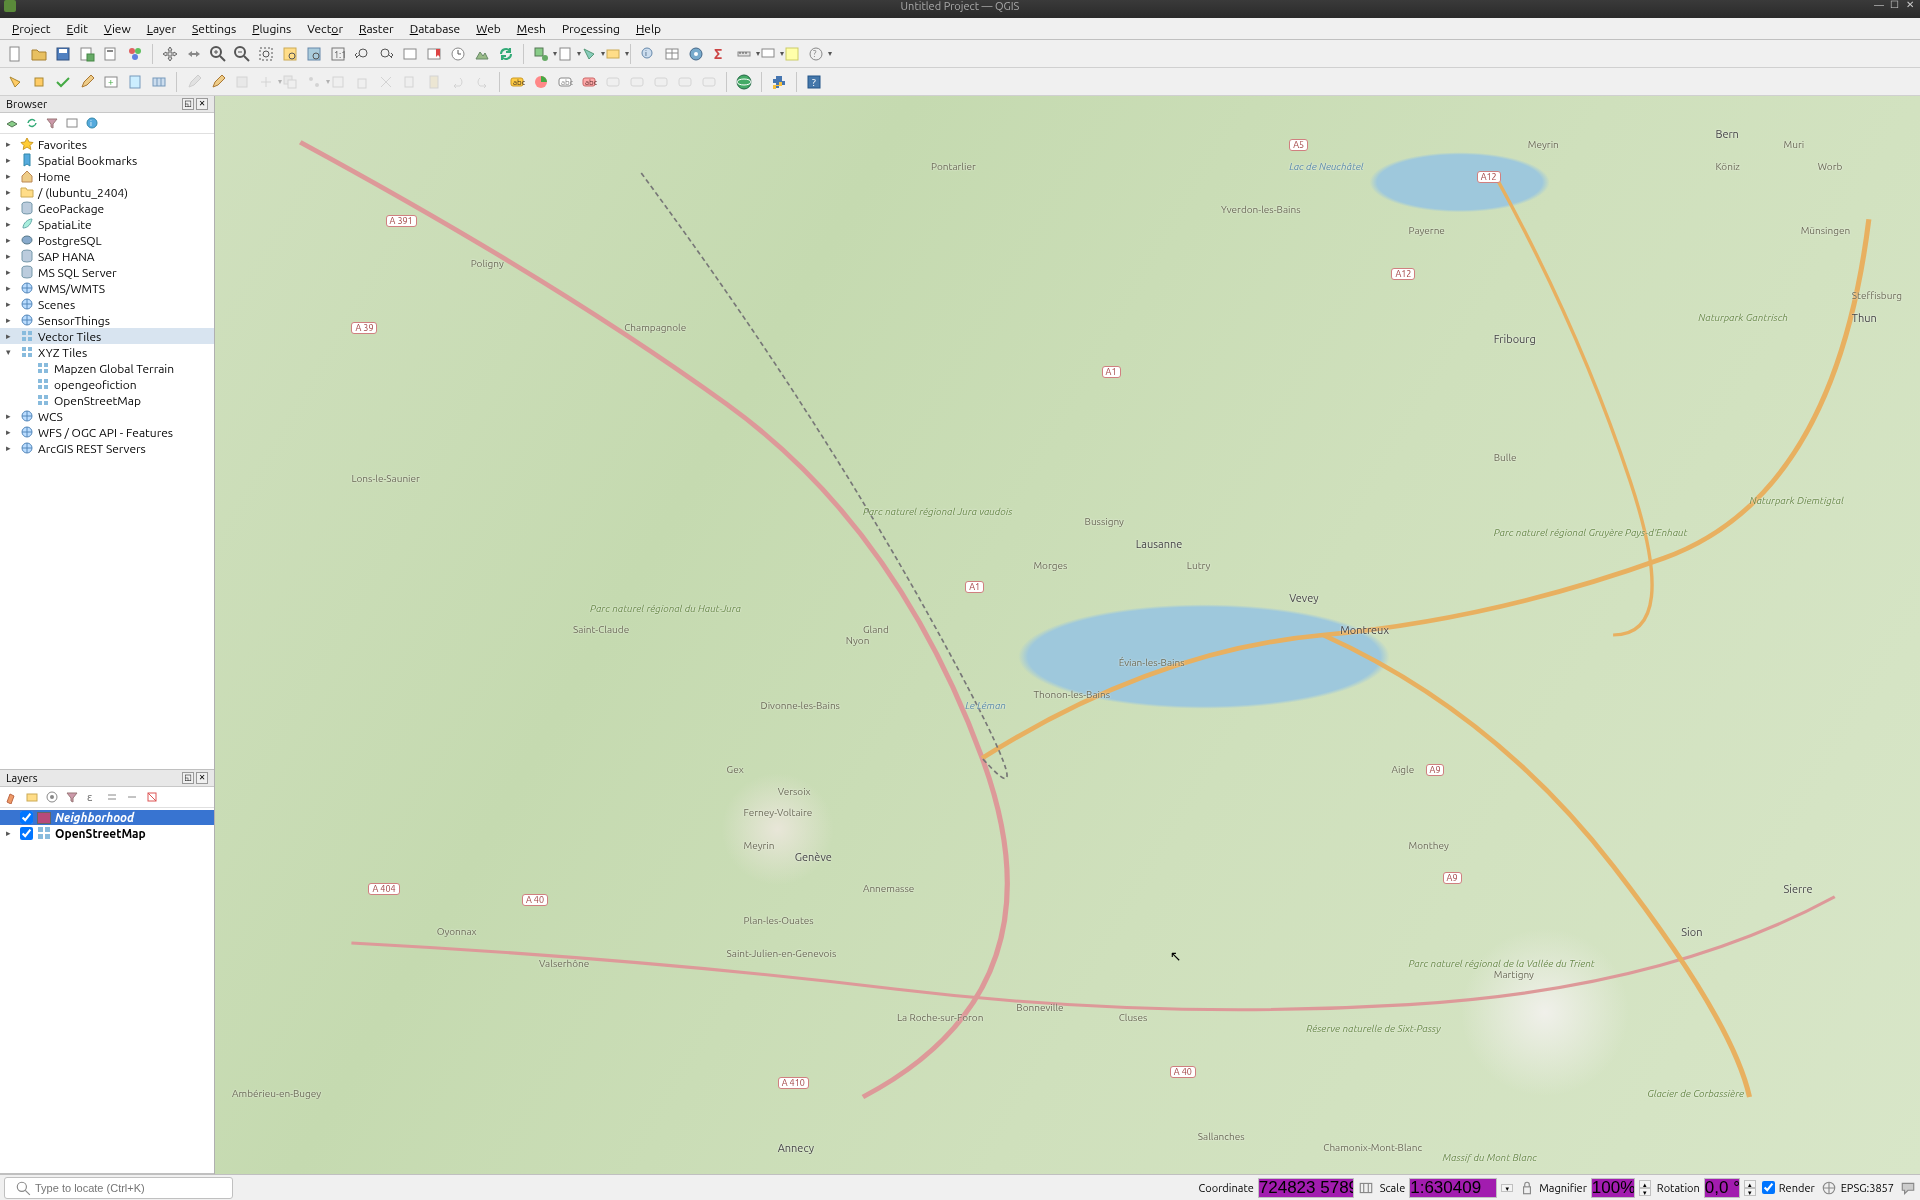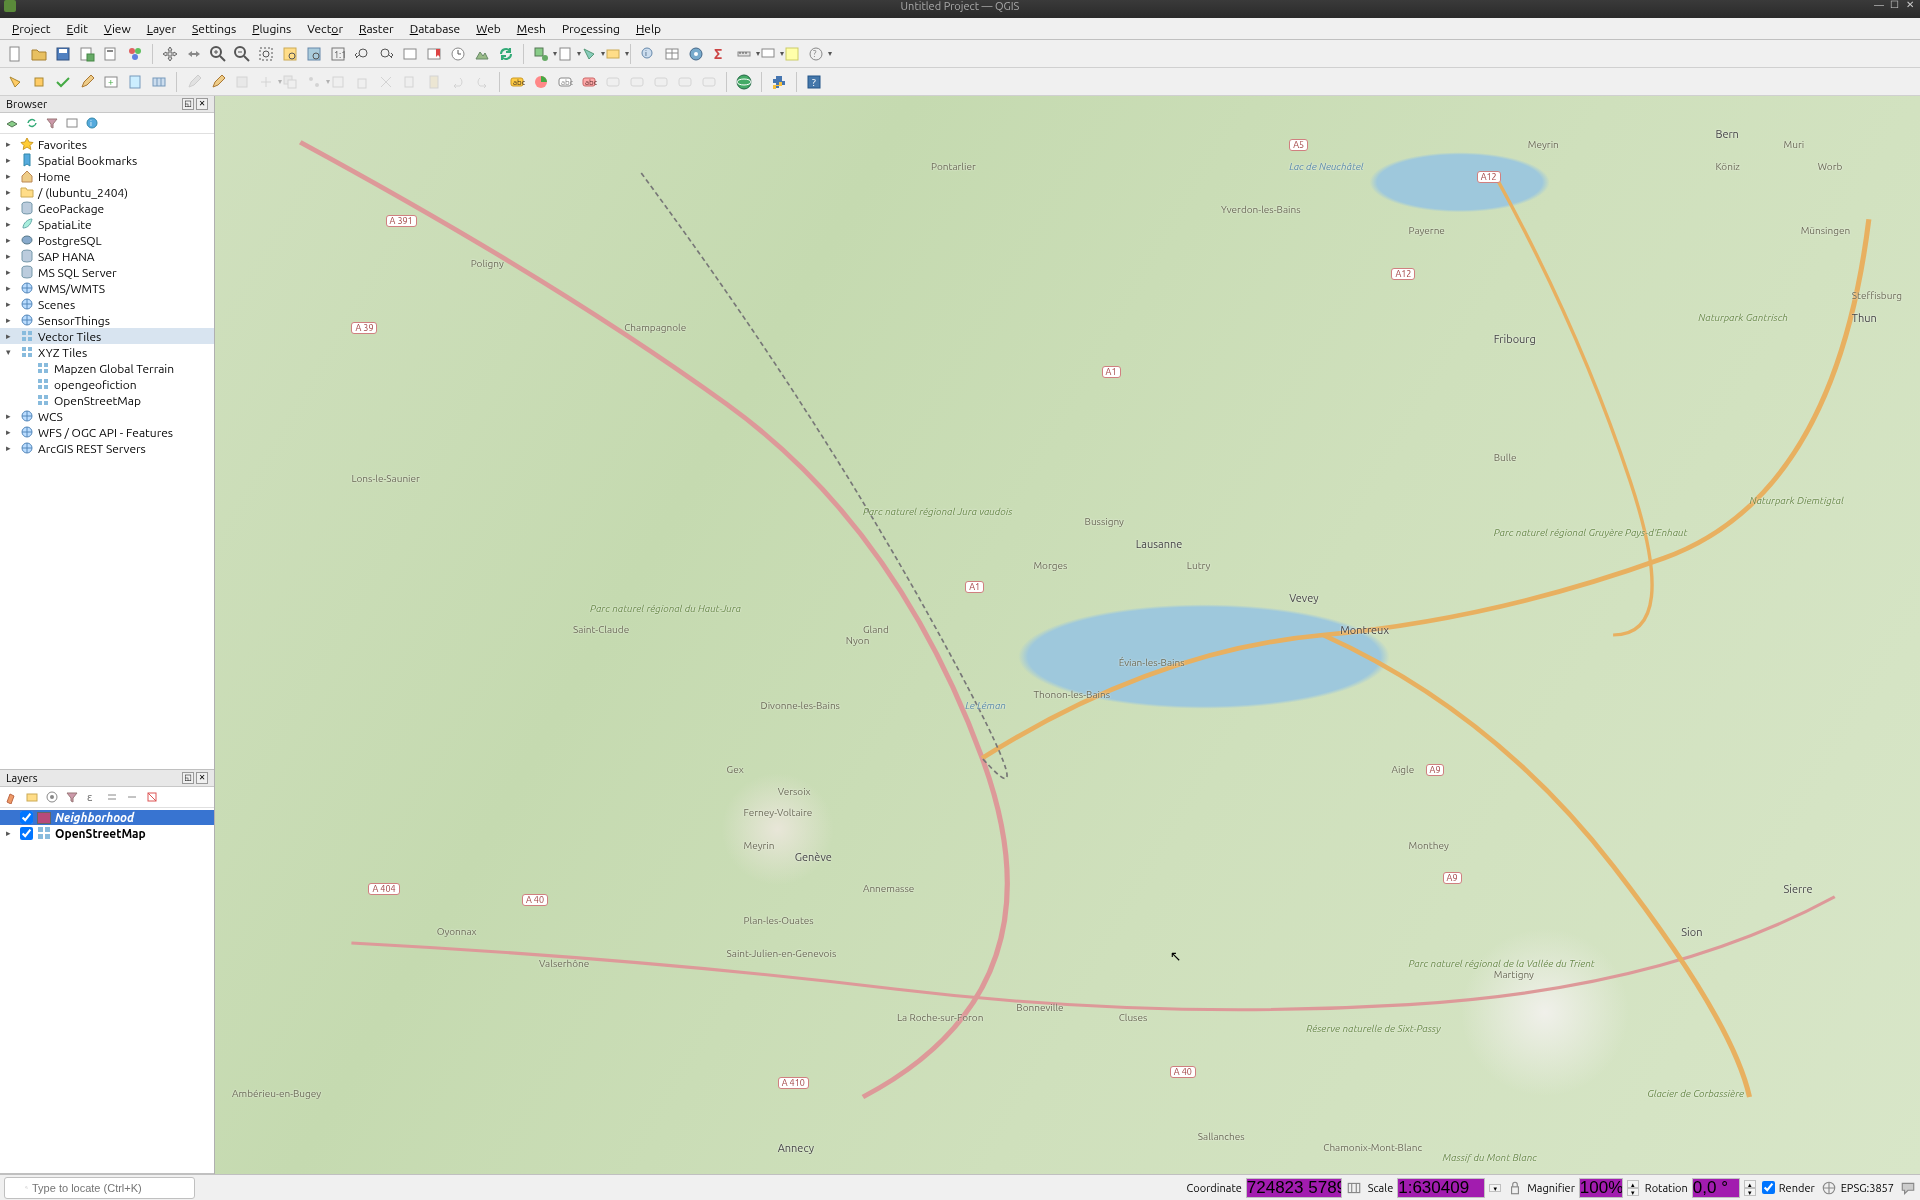"Type to locate (Ctrl+K)" .locator { padding: 2px 20px -> 2px 10px; width: 191px -> 229px }
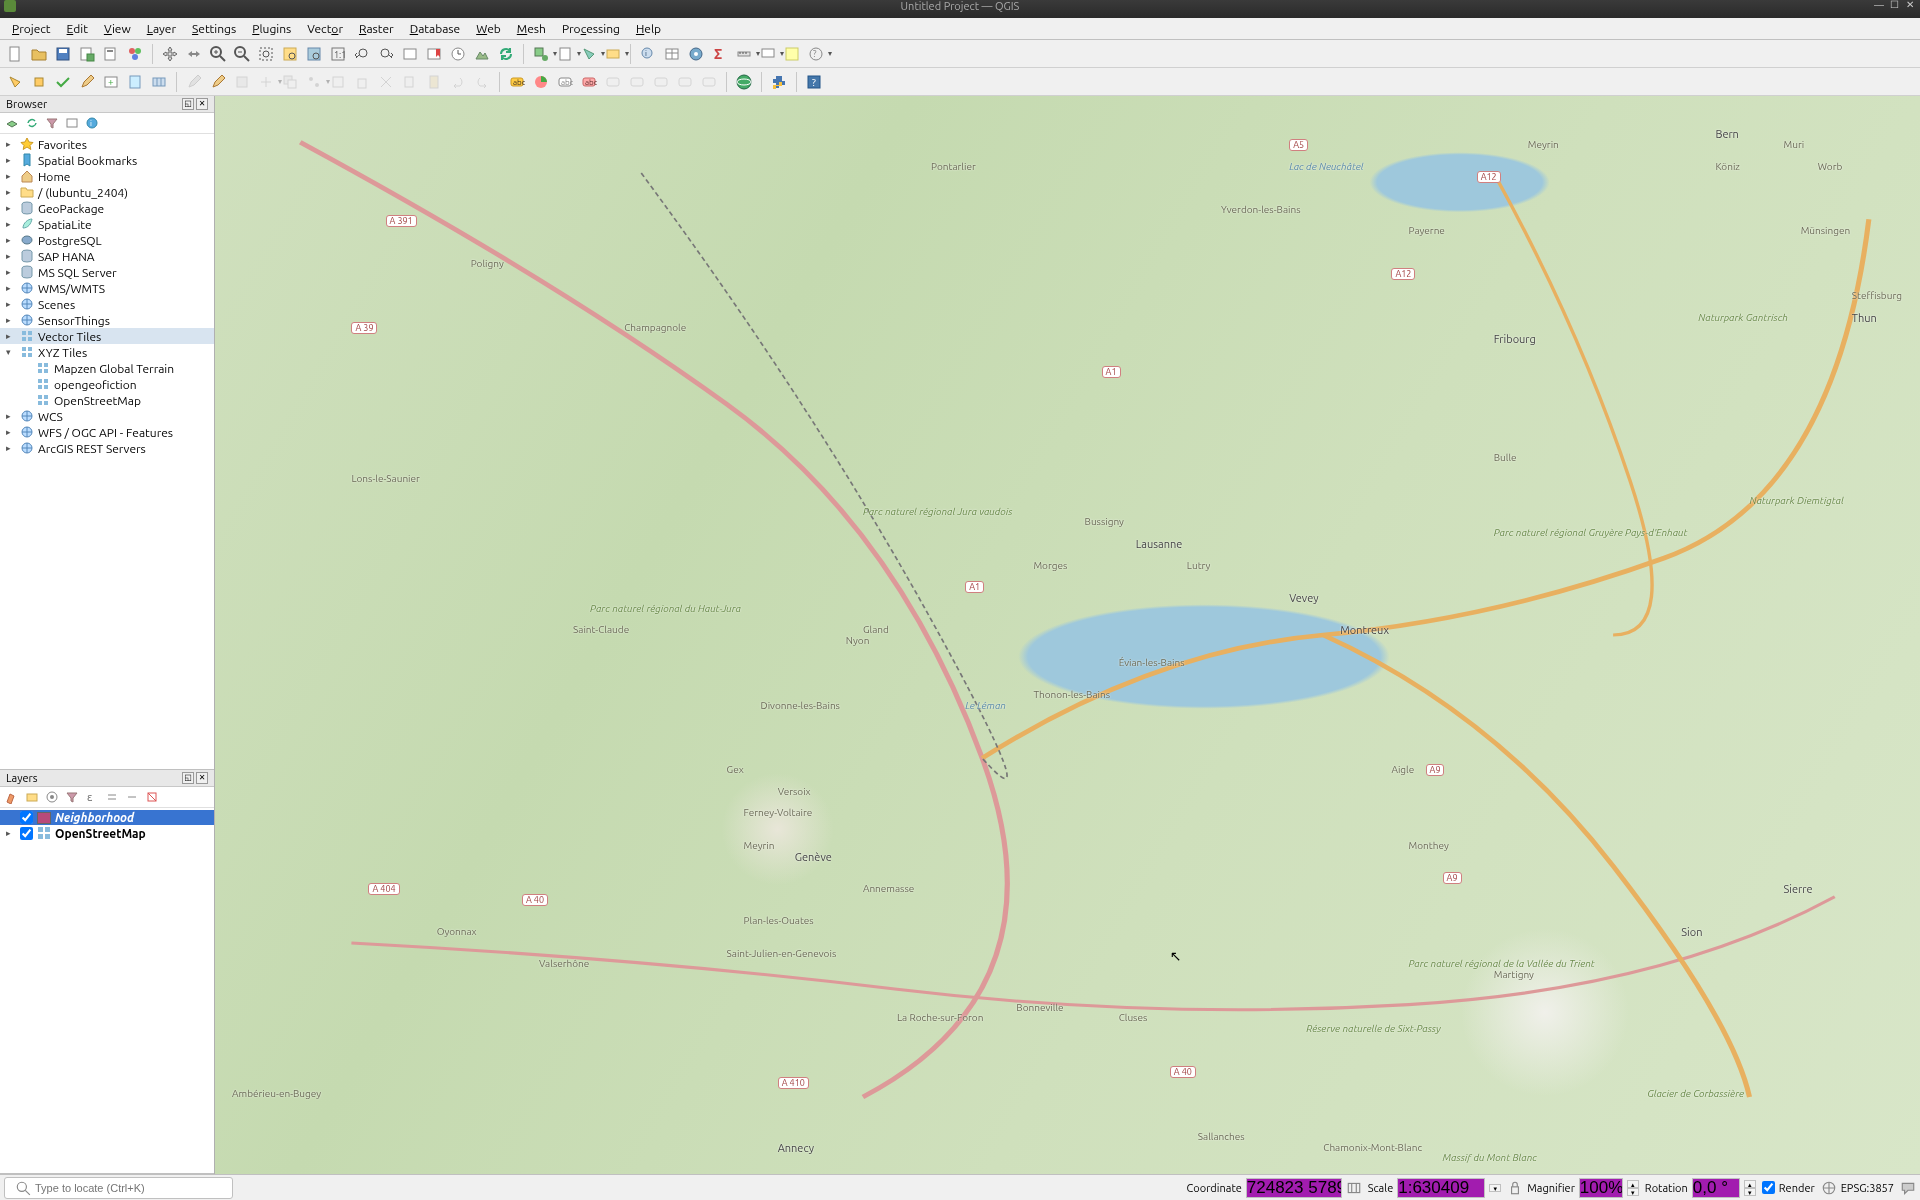"0,0 °" input.sb-input { width: 48px -> 36px }
